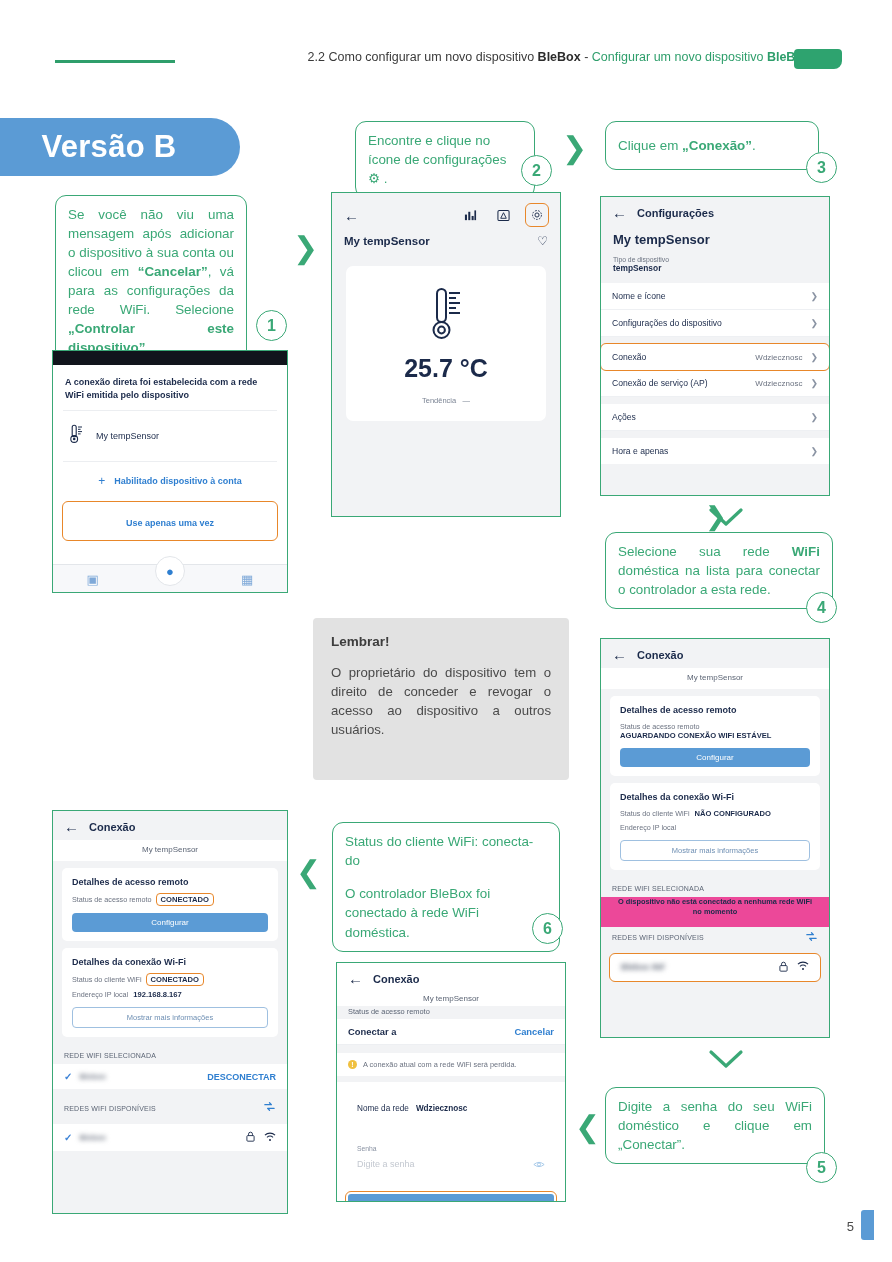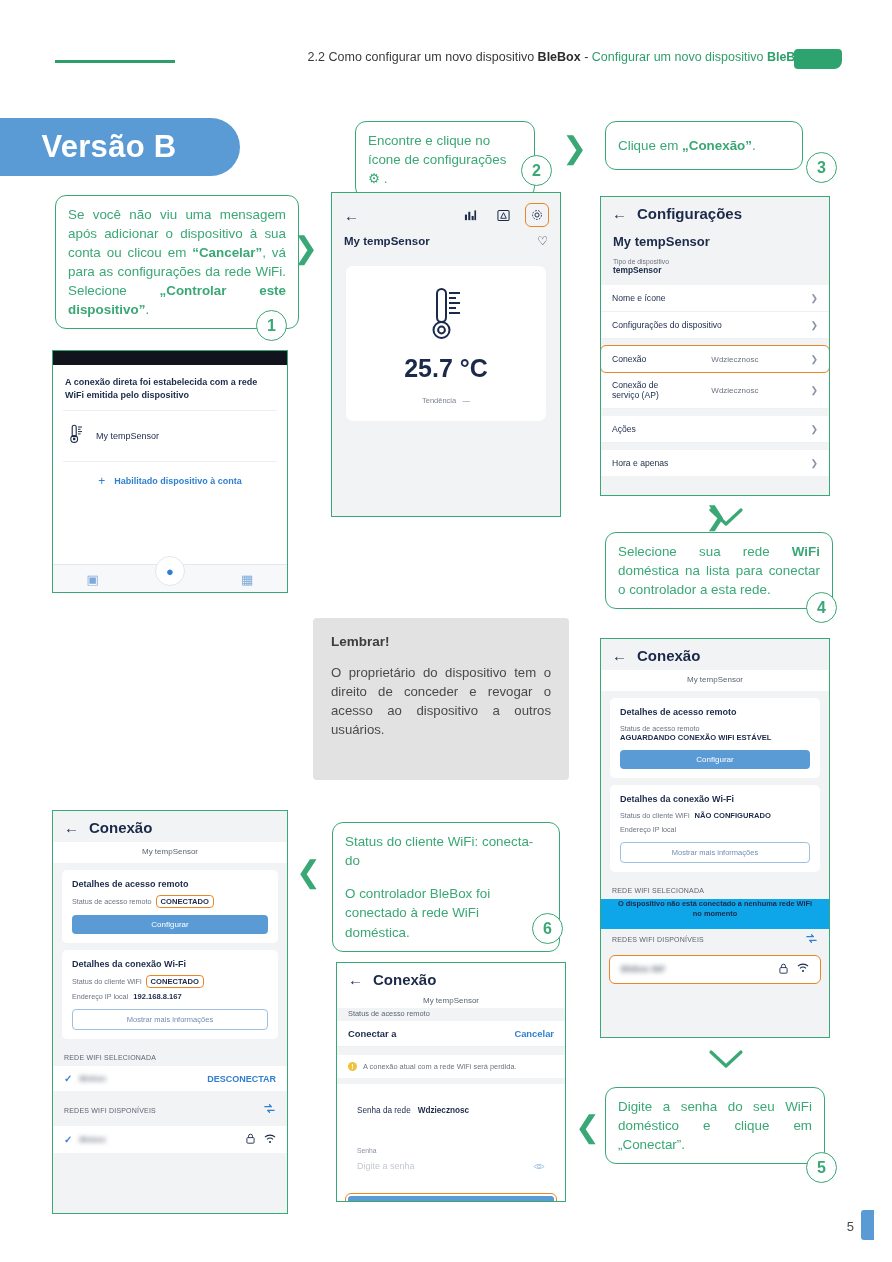"Clique em „Conexão”." div.callout { width: 198px -> 214px }
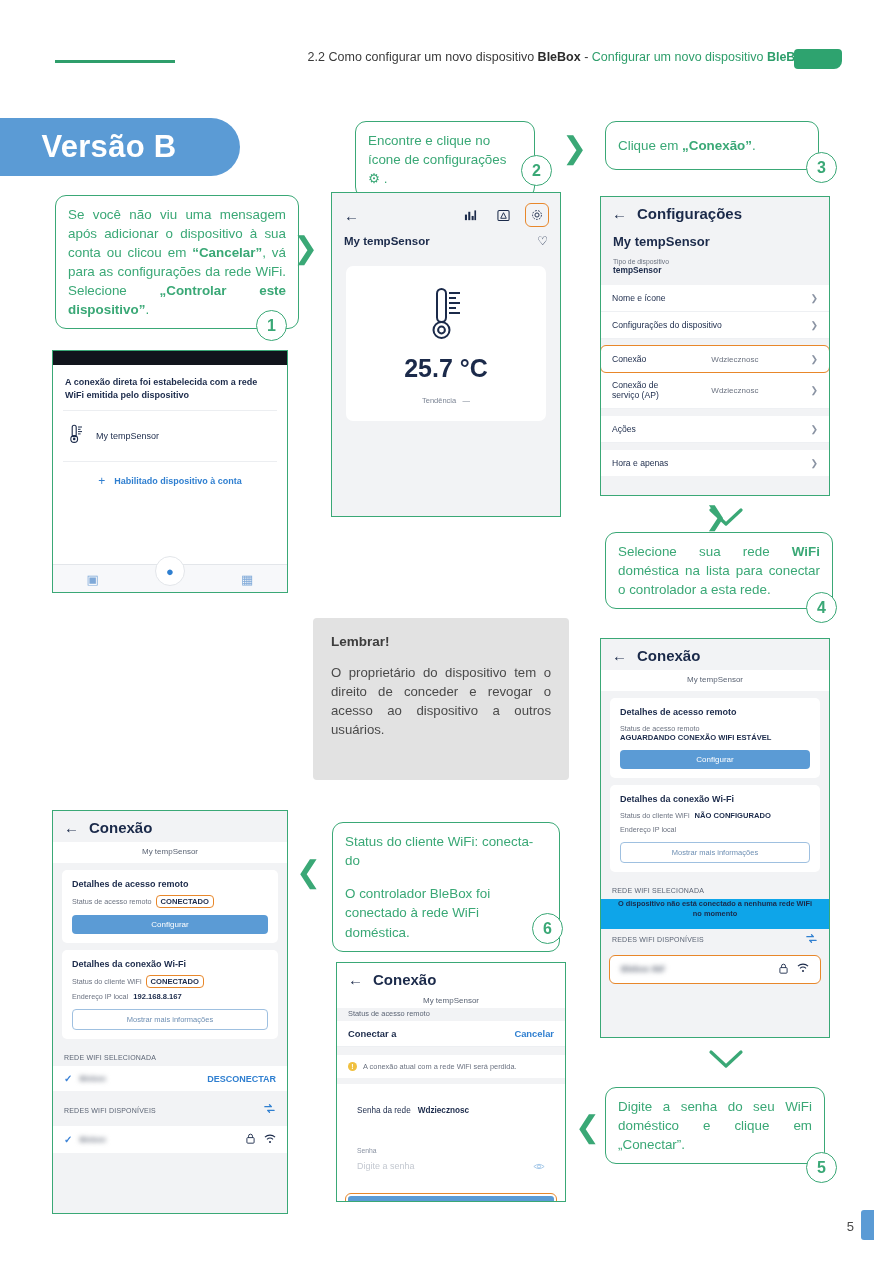"Se você não viu uma" div.callout { width: 244px -> 192px }
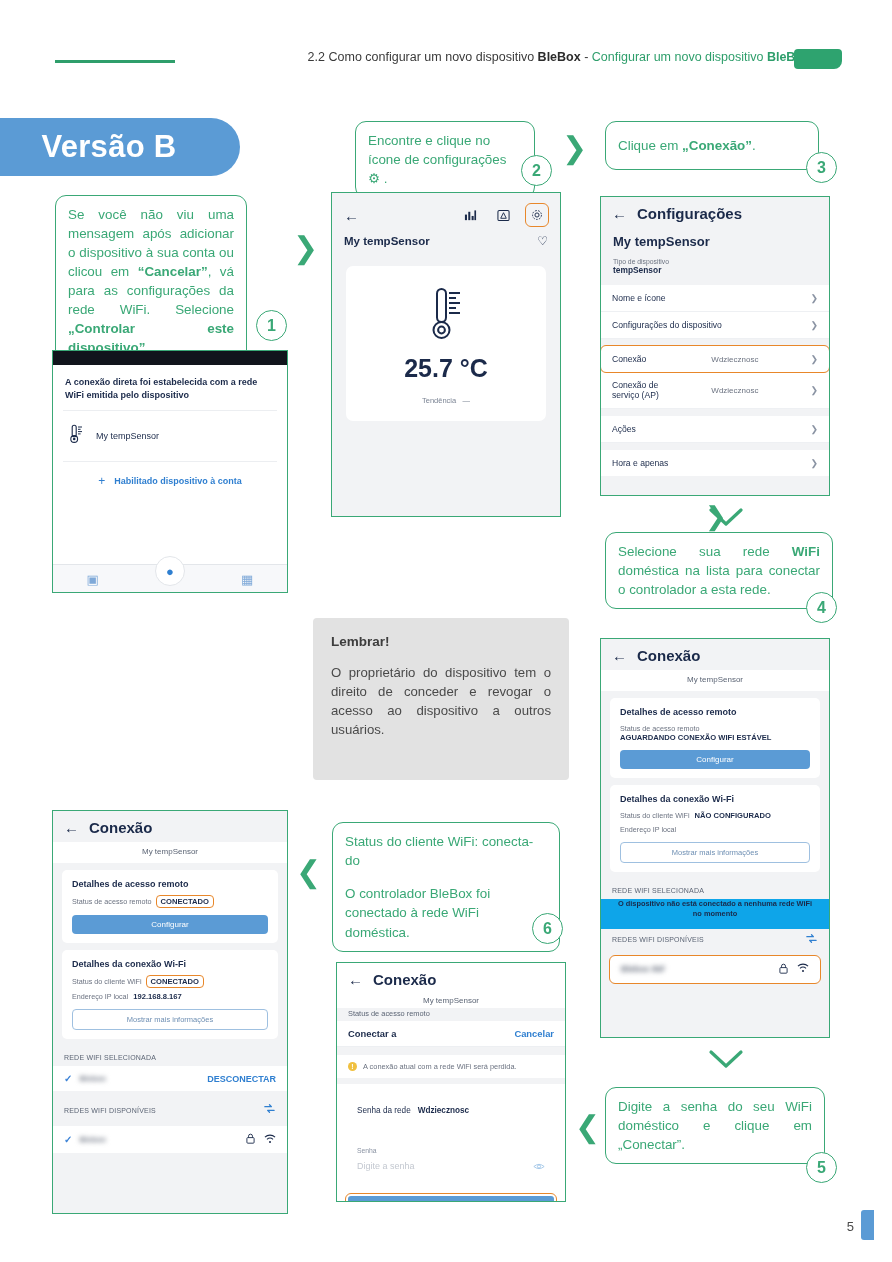"Configurações" .ph-hdr .title { font-size: 15px -> 11px }
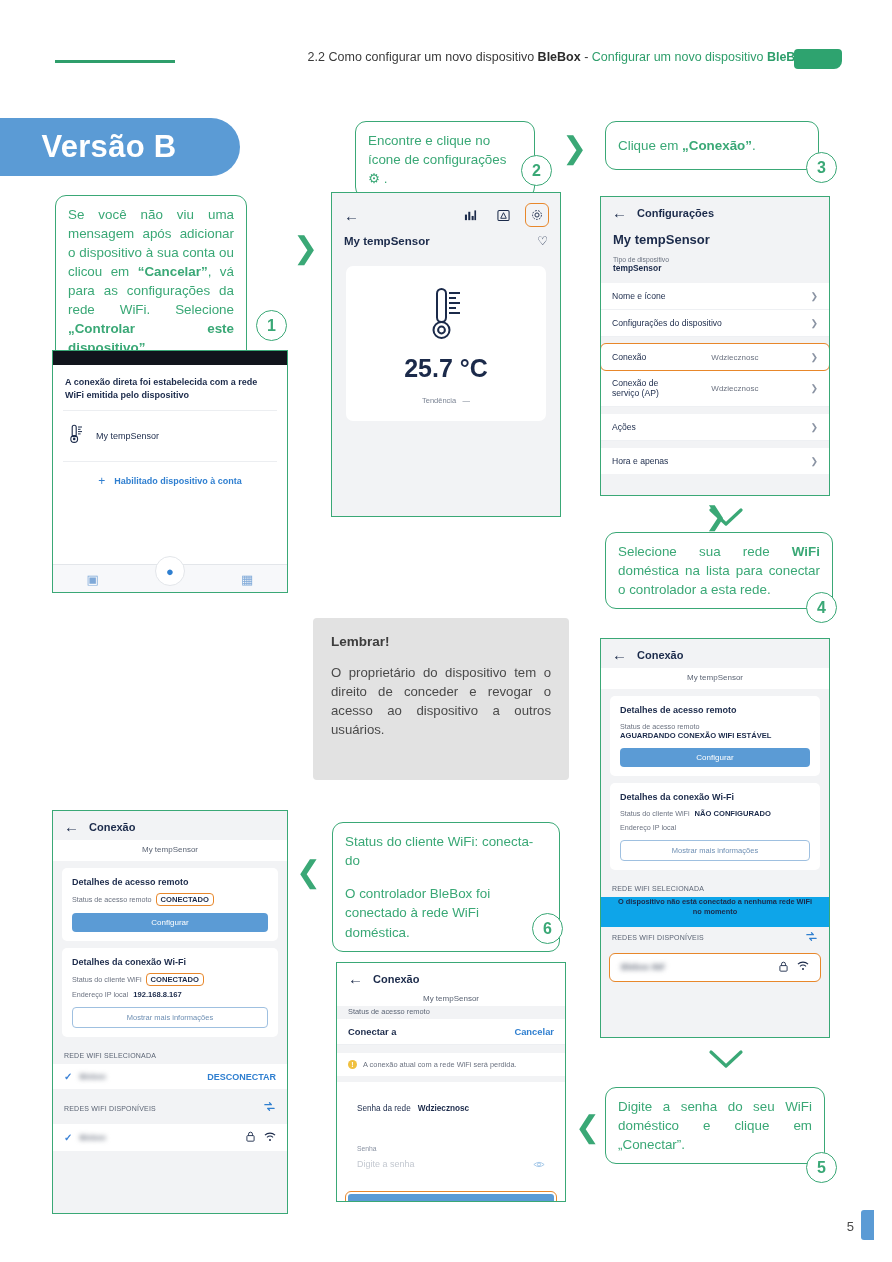"Nome e ícone" .list-item { gap: 44px -> none }
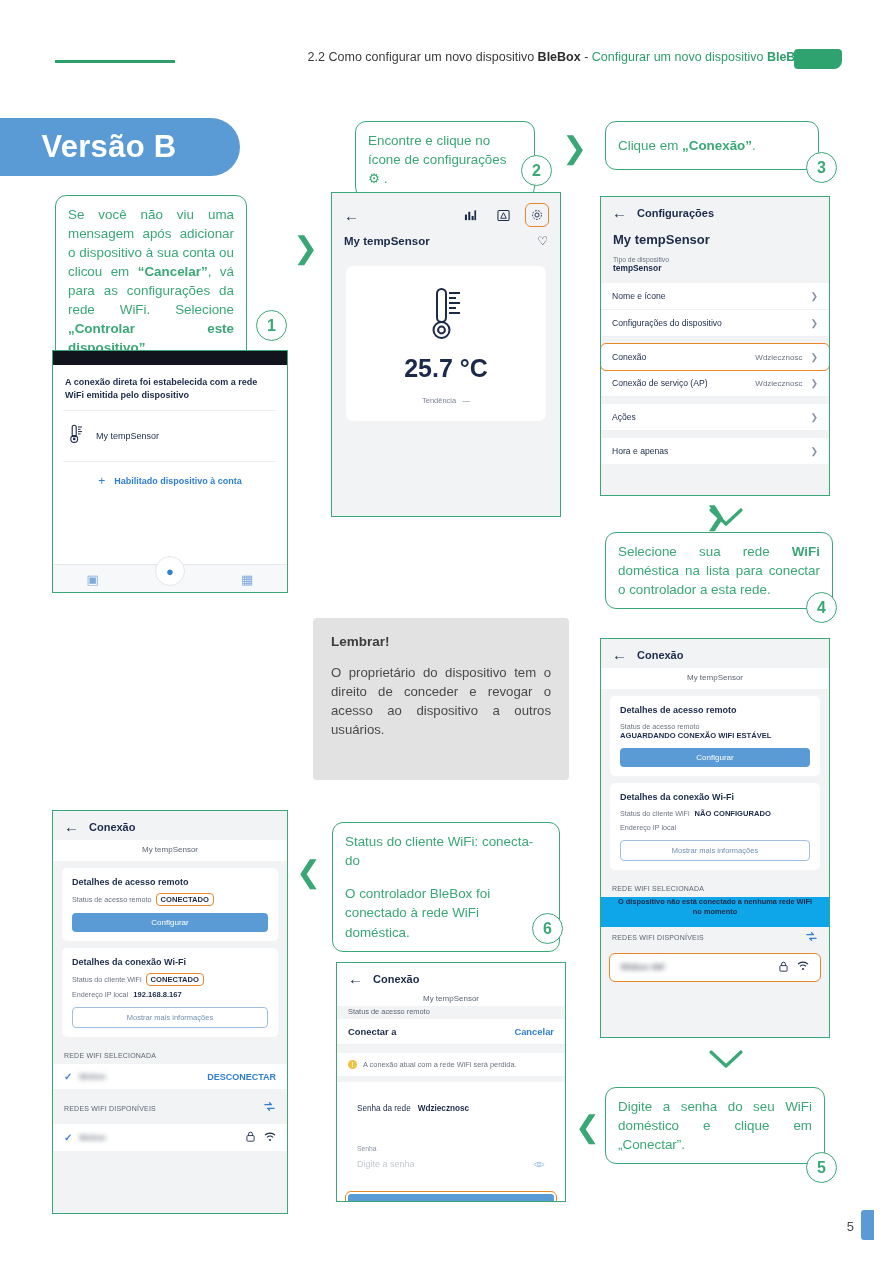"Use apenas uma vez" div.box-orange { html: none -> <div> <span>Use apenas uma vez</span> </div> }
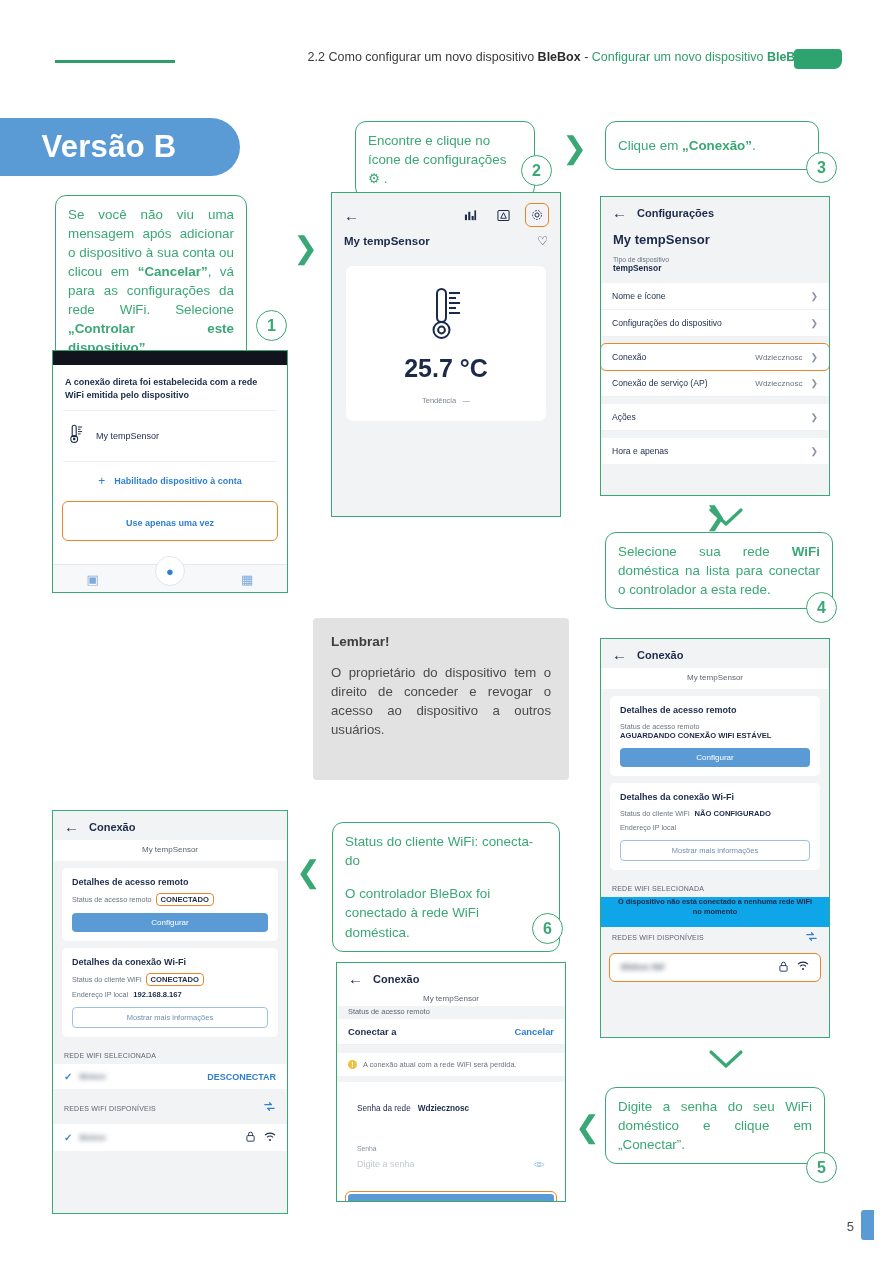"O dispositivo não está conectado" div { background: #0ea5e9 -> #ec4899 }
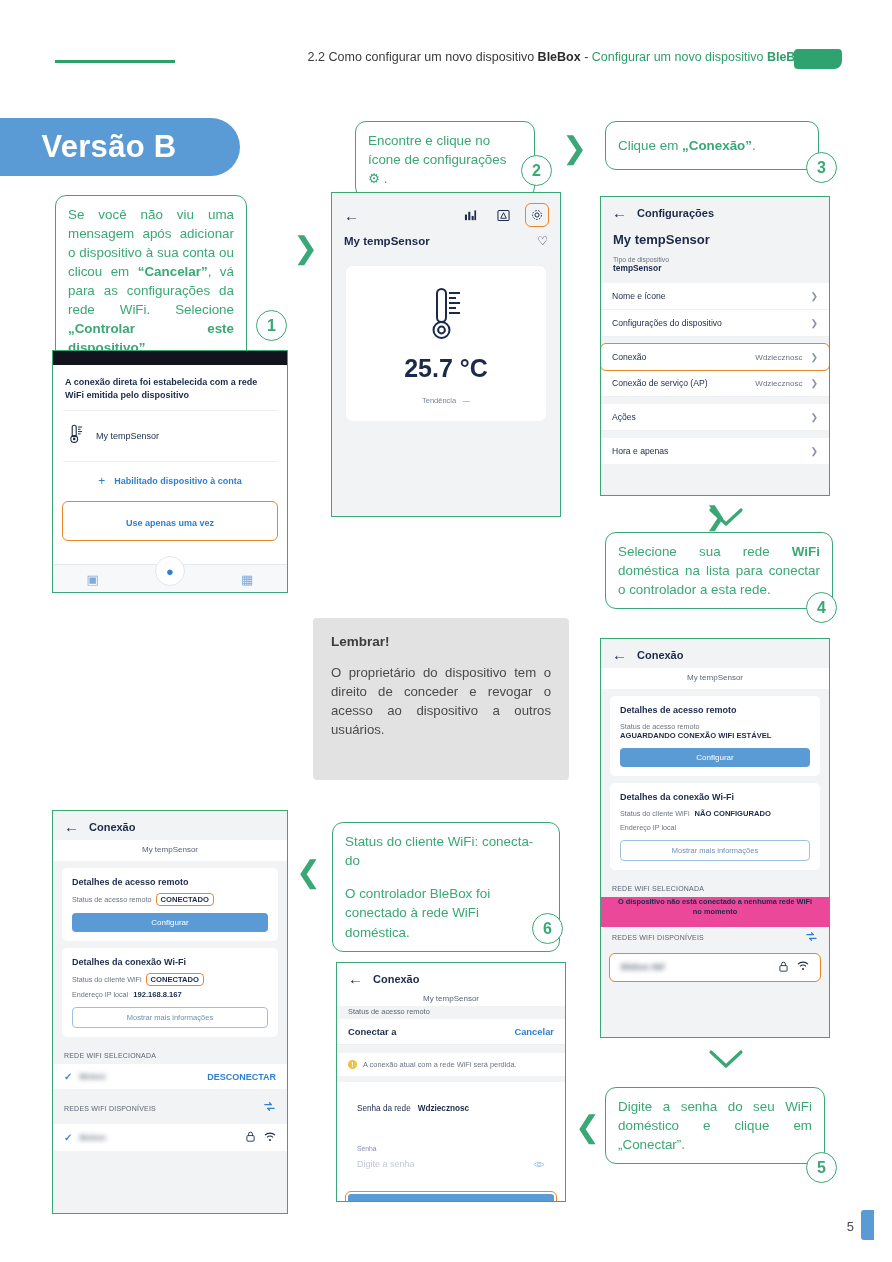"Senha da rede" span { text: Senha -> Nome }
